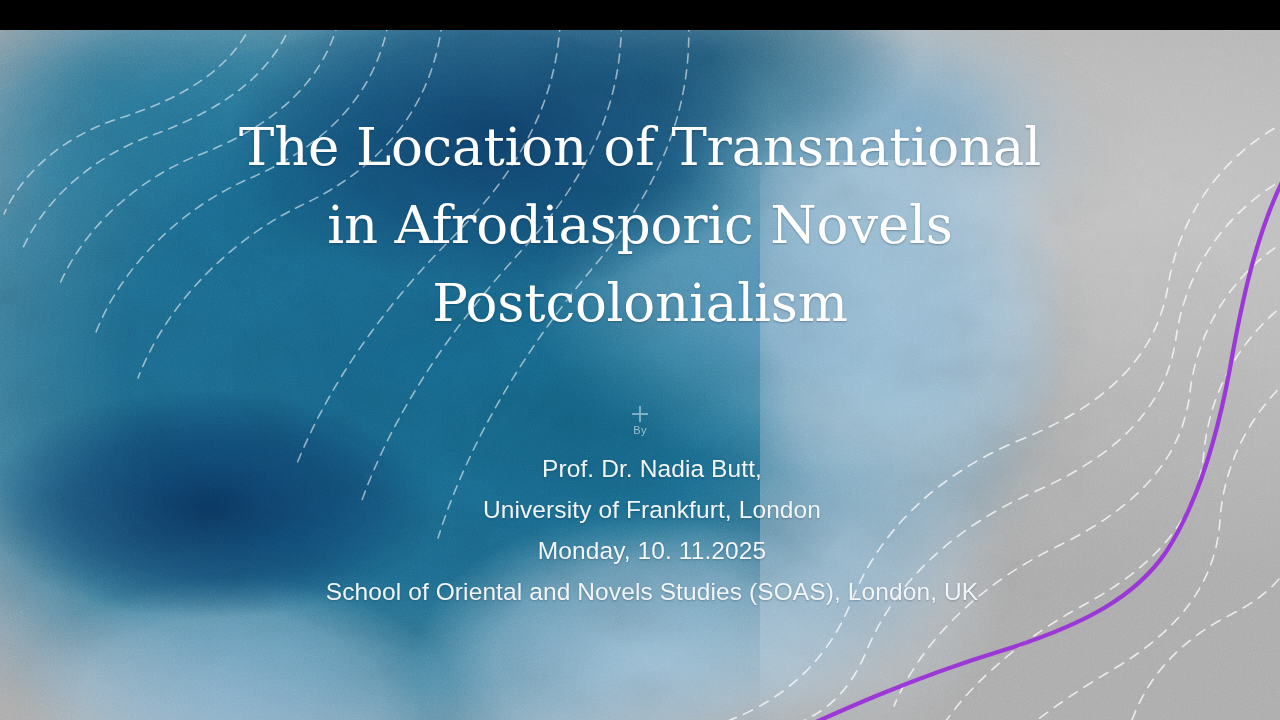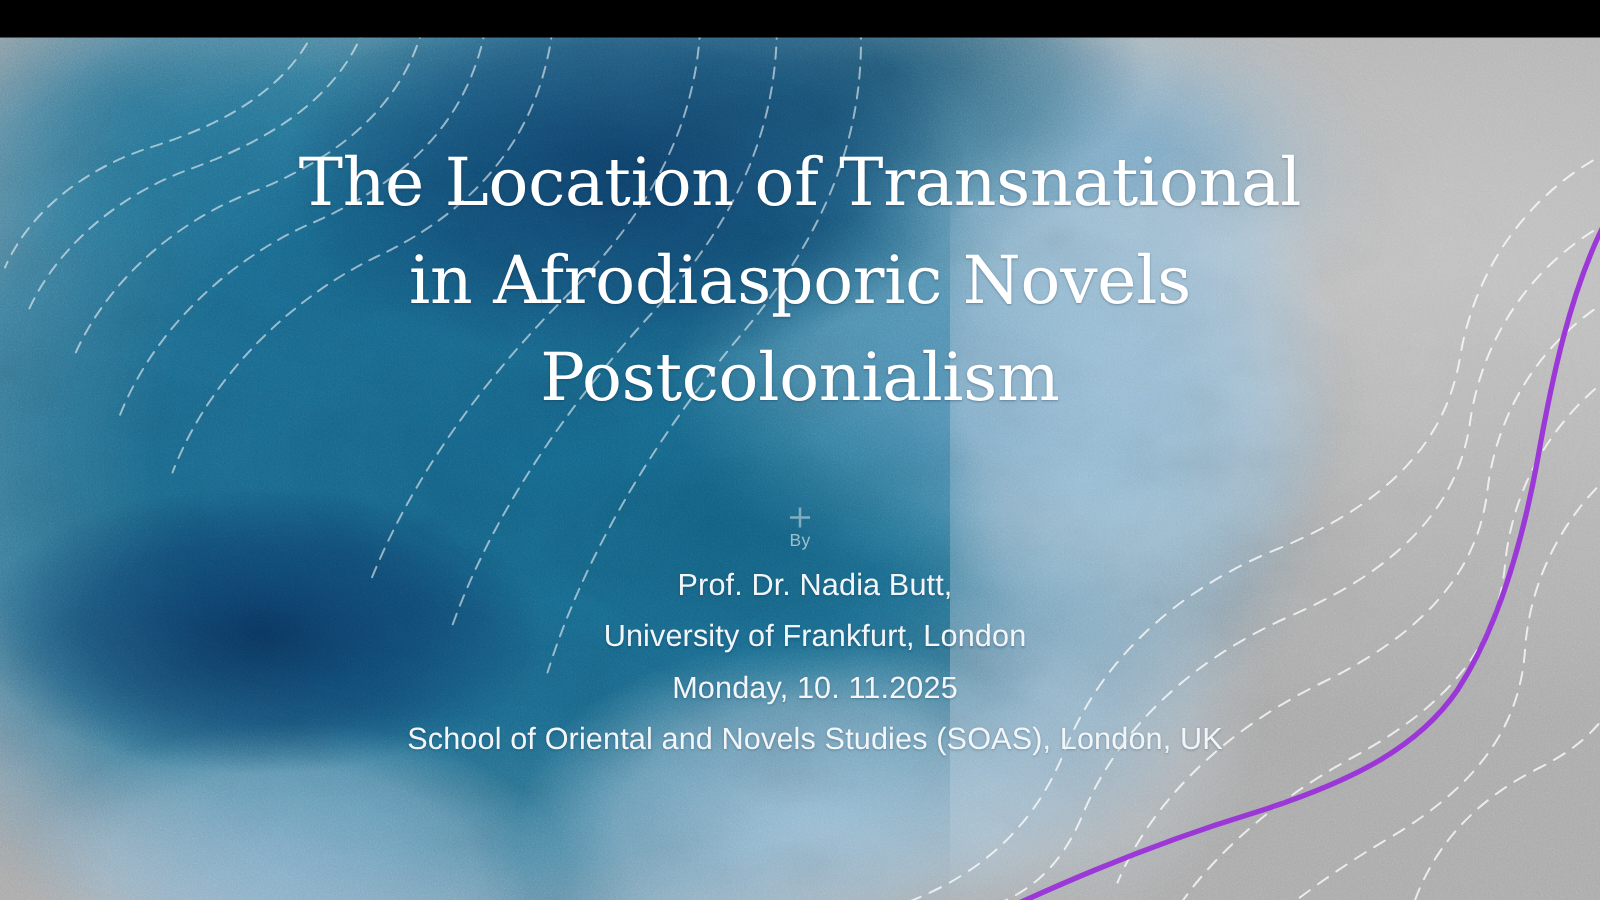"By" .by-label { font-size: 14px -> 11px }
